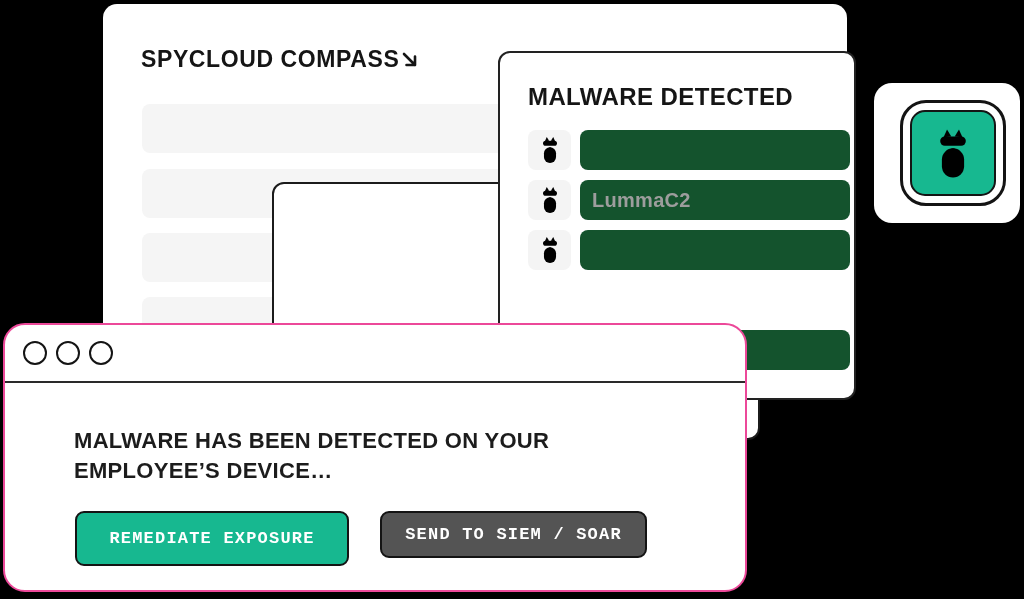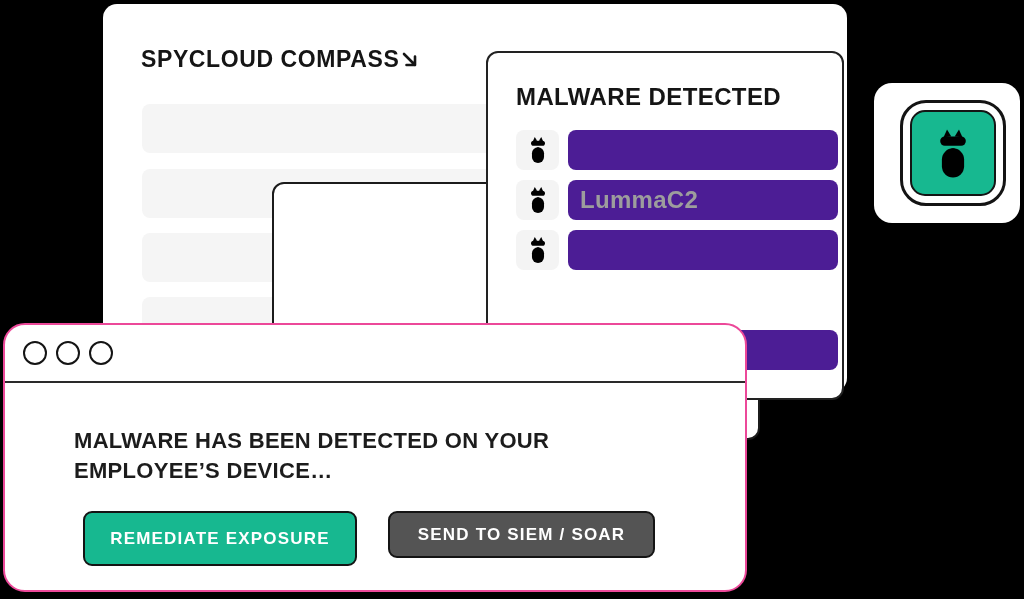"MALWARE DETECTED" .malware-card { left: 486px -> 498px }
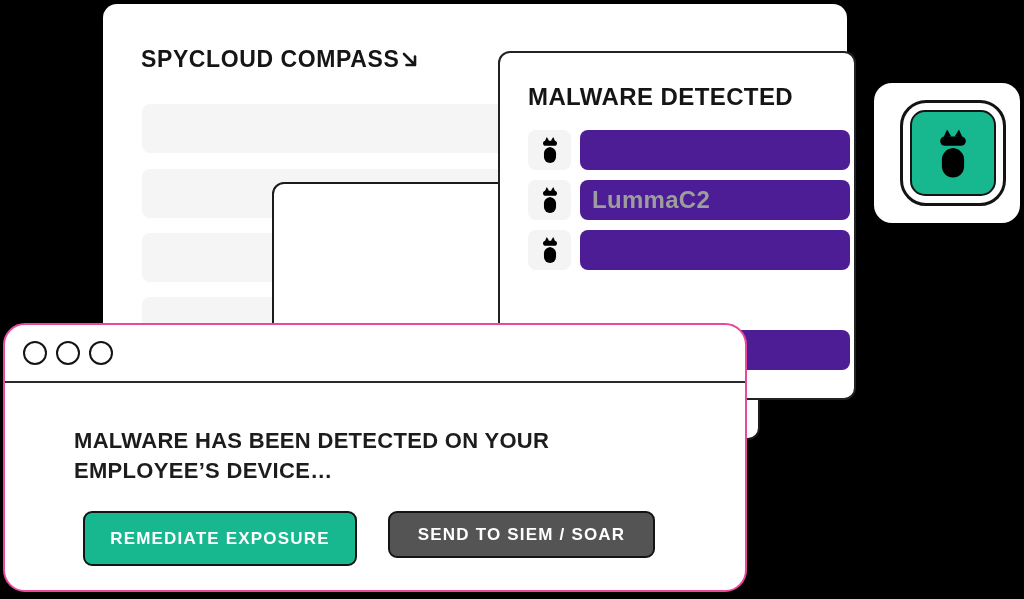"LummaC2" .m-field { background: #4c1d95 -> #14532d; font-size: 24px -> 20px }
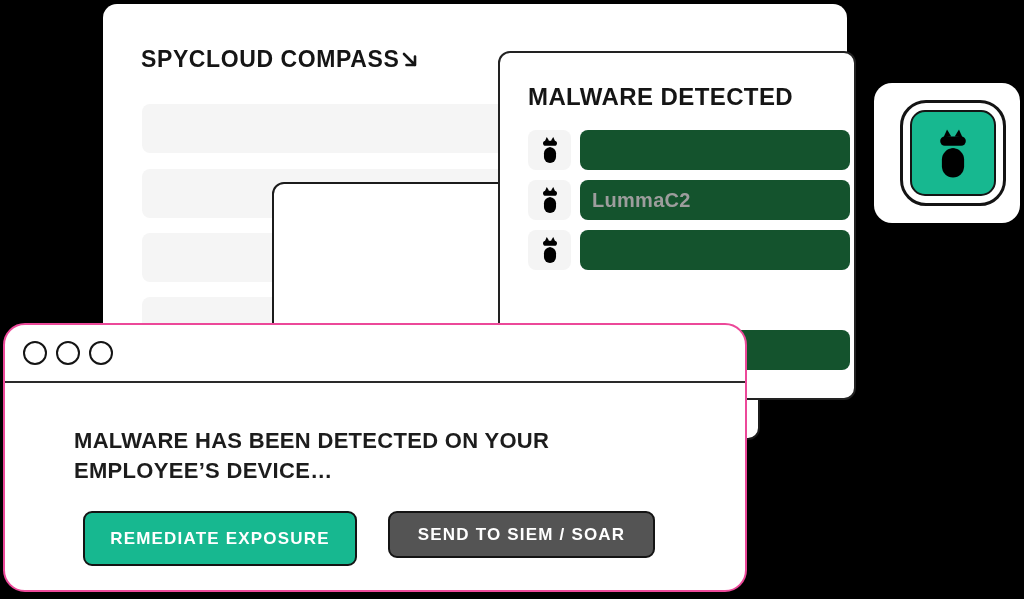"REMEDIATE EXPOSURE" .btn { font-family: Liberation Sans, sans-serif -> Liberation Mono, monospace; margin-left: 8px -> none }
